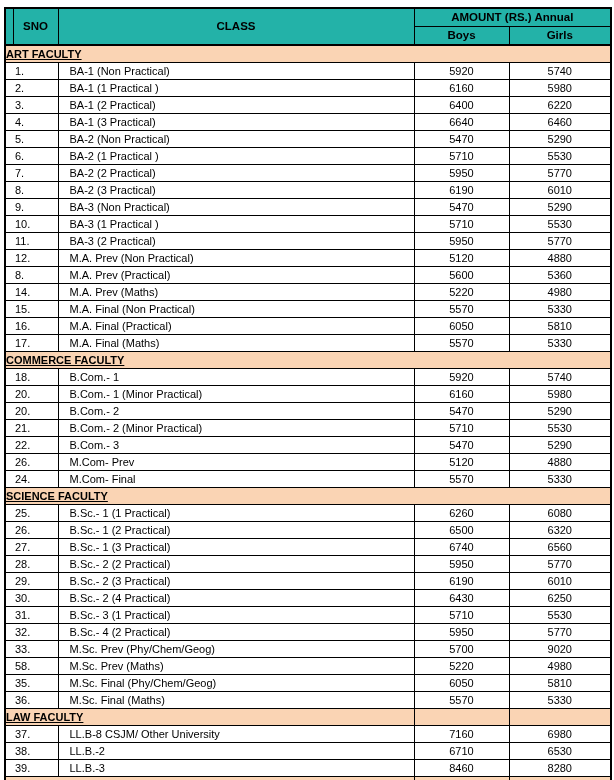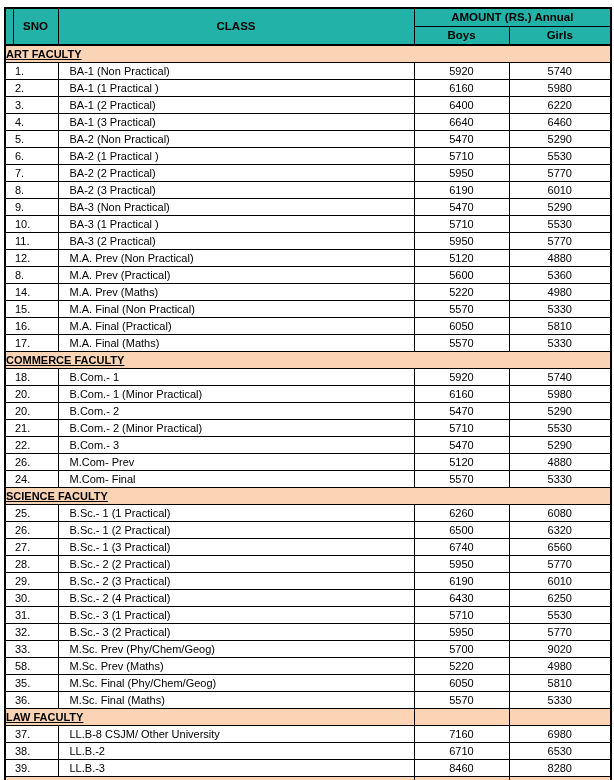"B.Sc.- 3 (2 Practical)" td.cls { text: 3 -> 4 }
